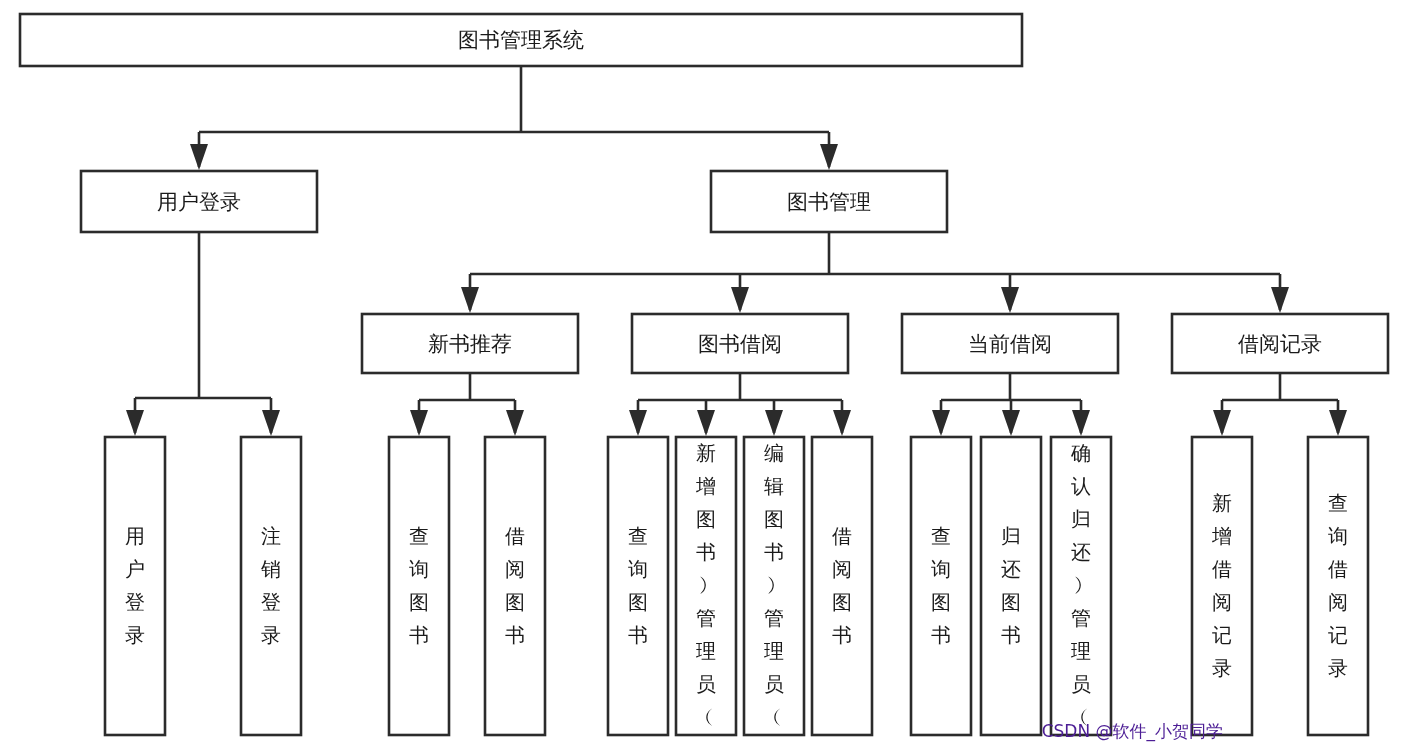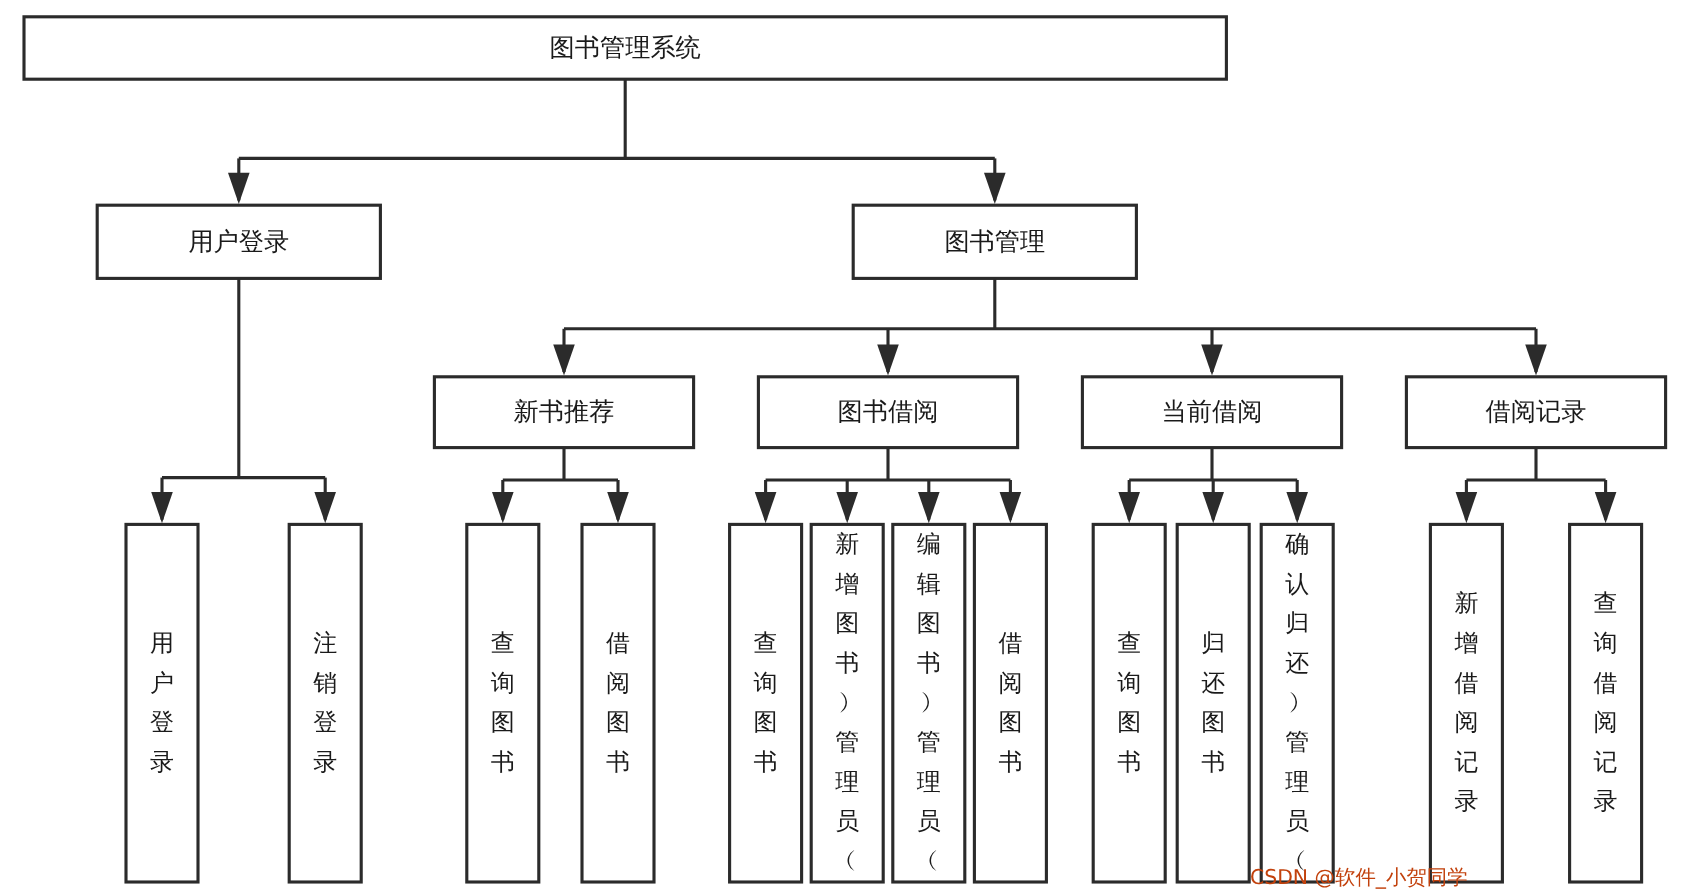"CSDN @软件_小贺同学" .watermark { color: #c2410c -> #4c1d95 }
